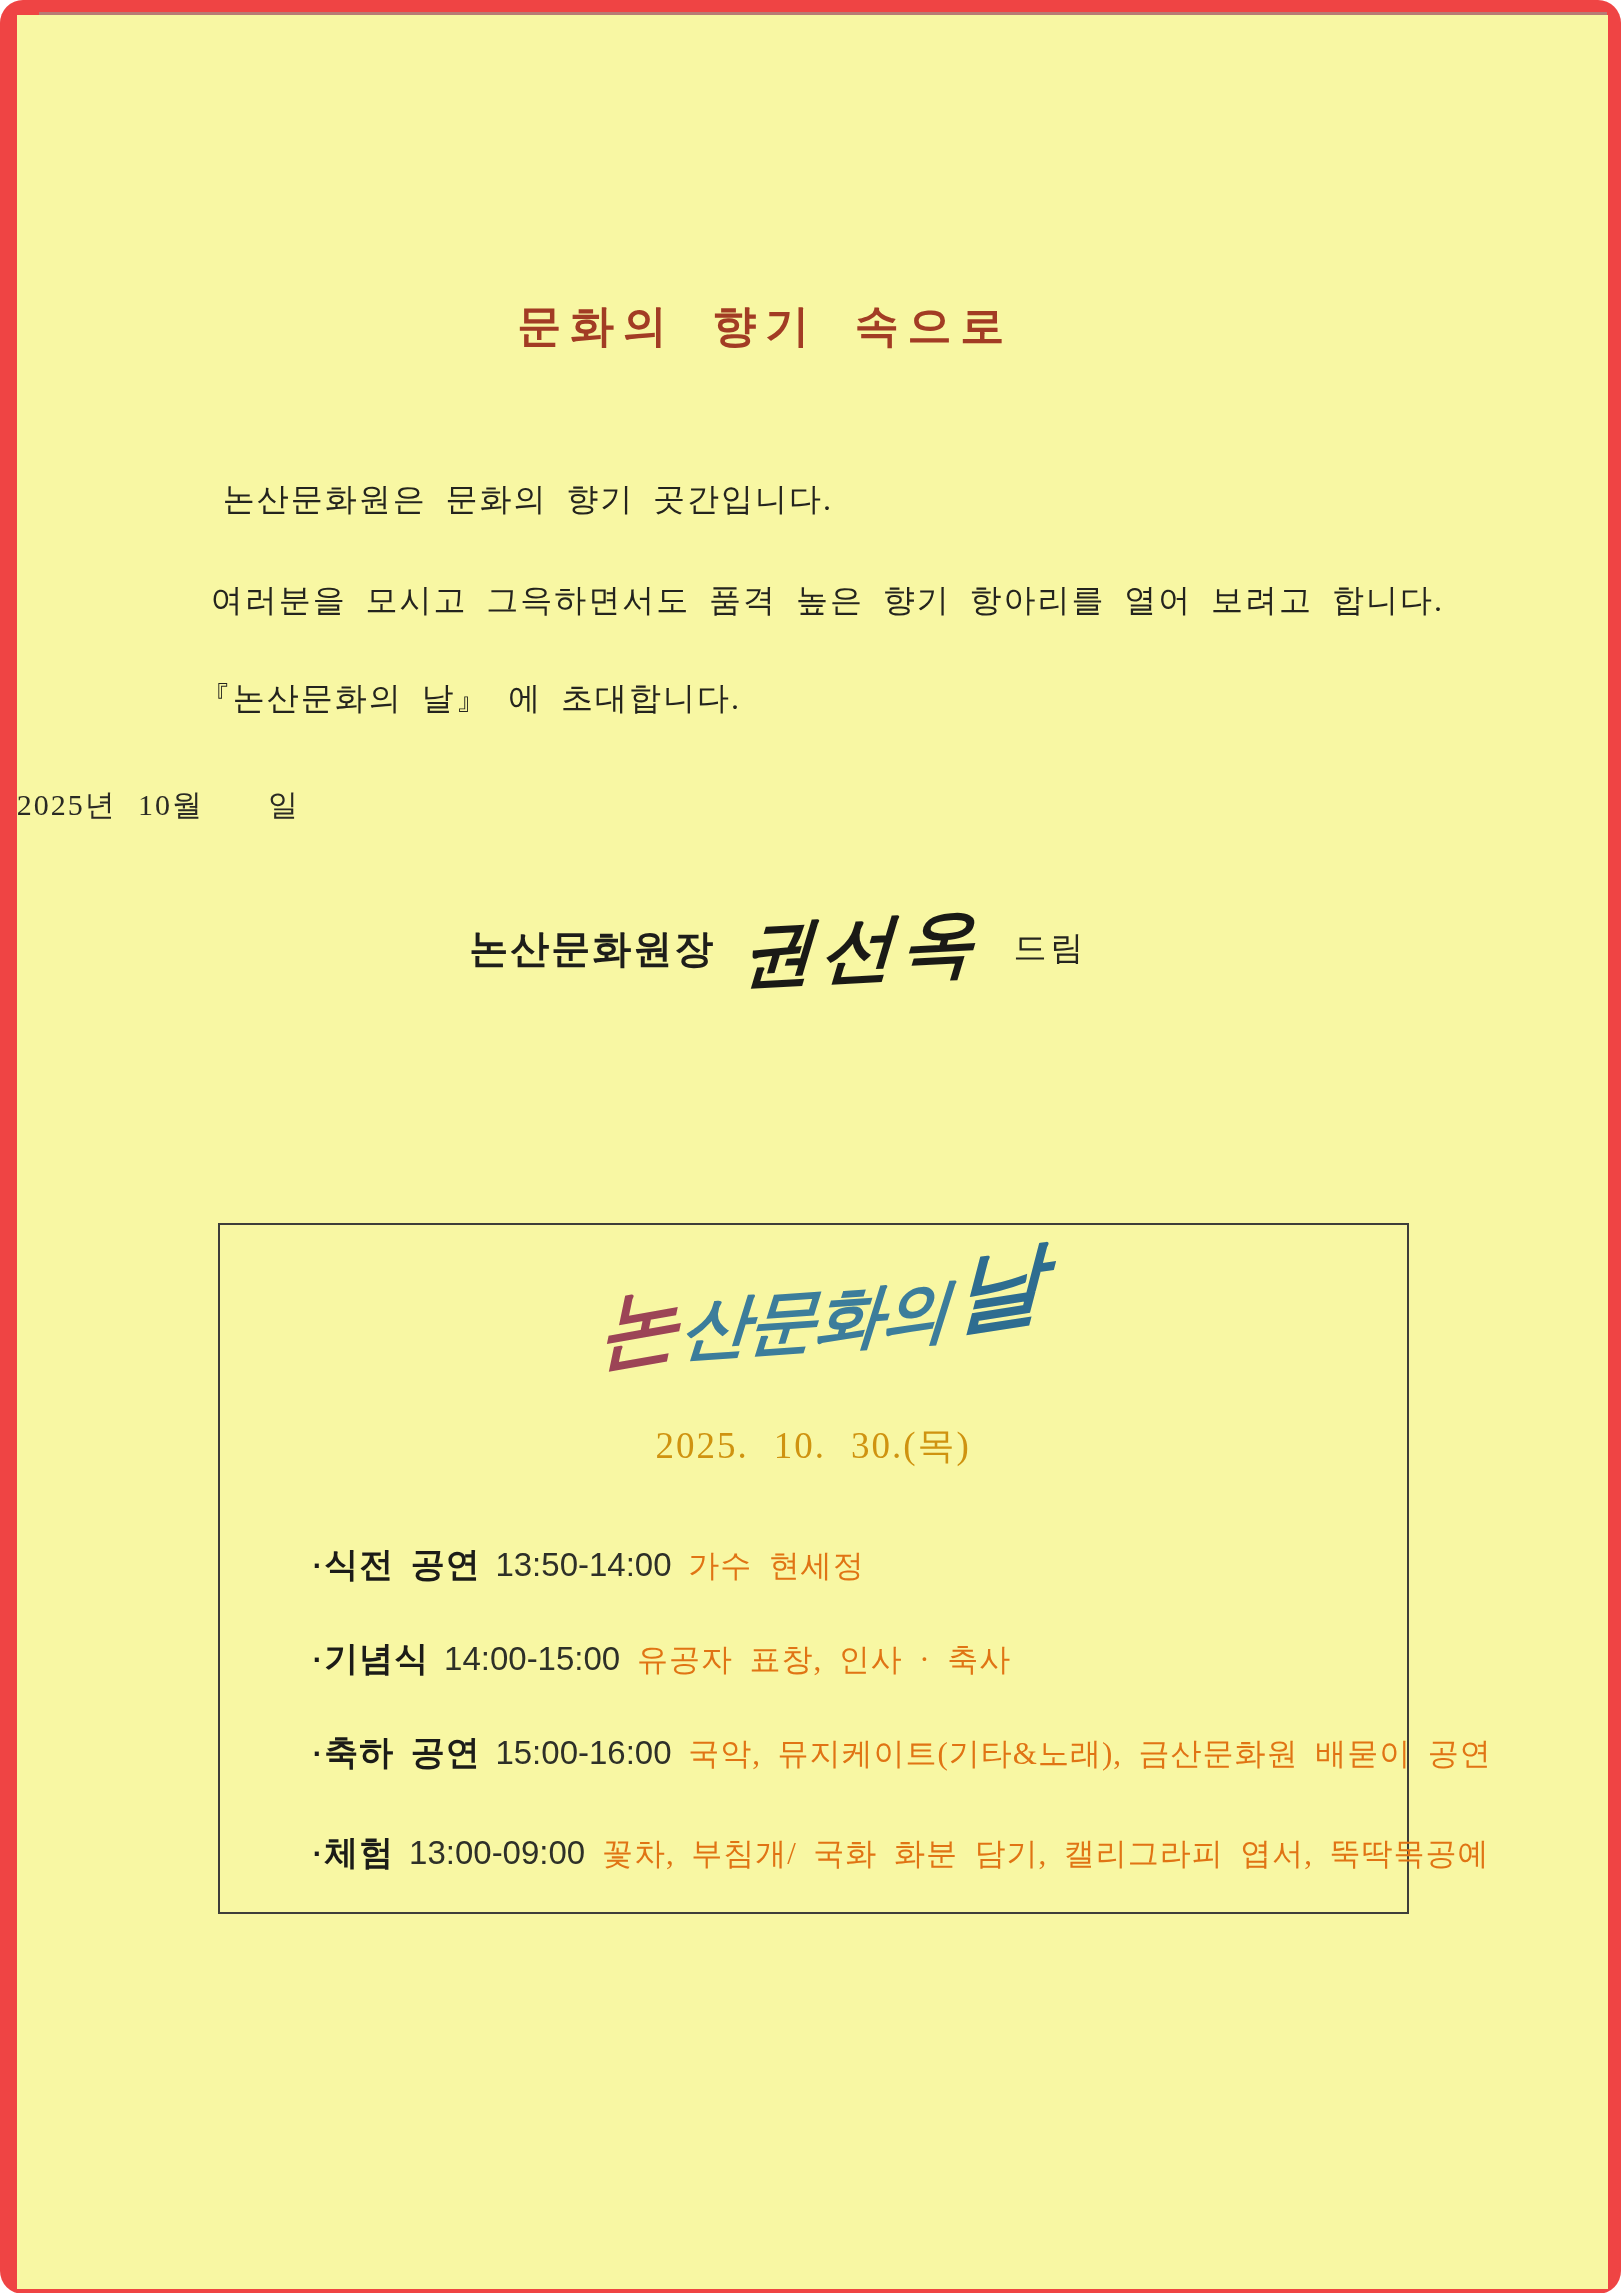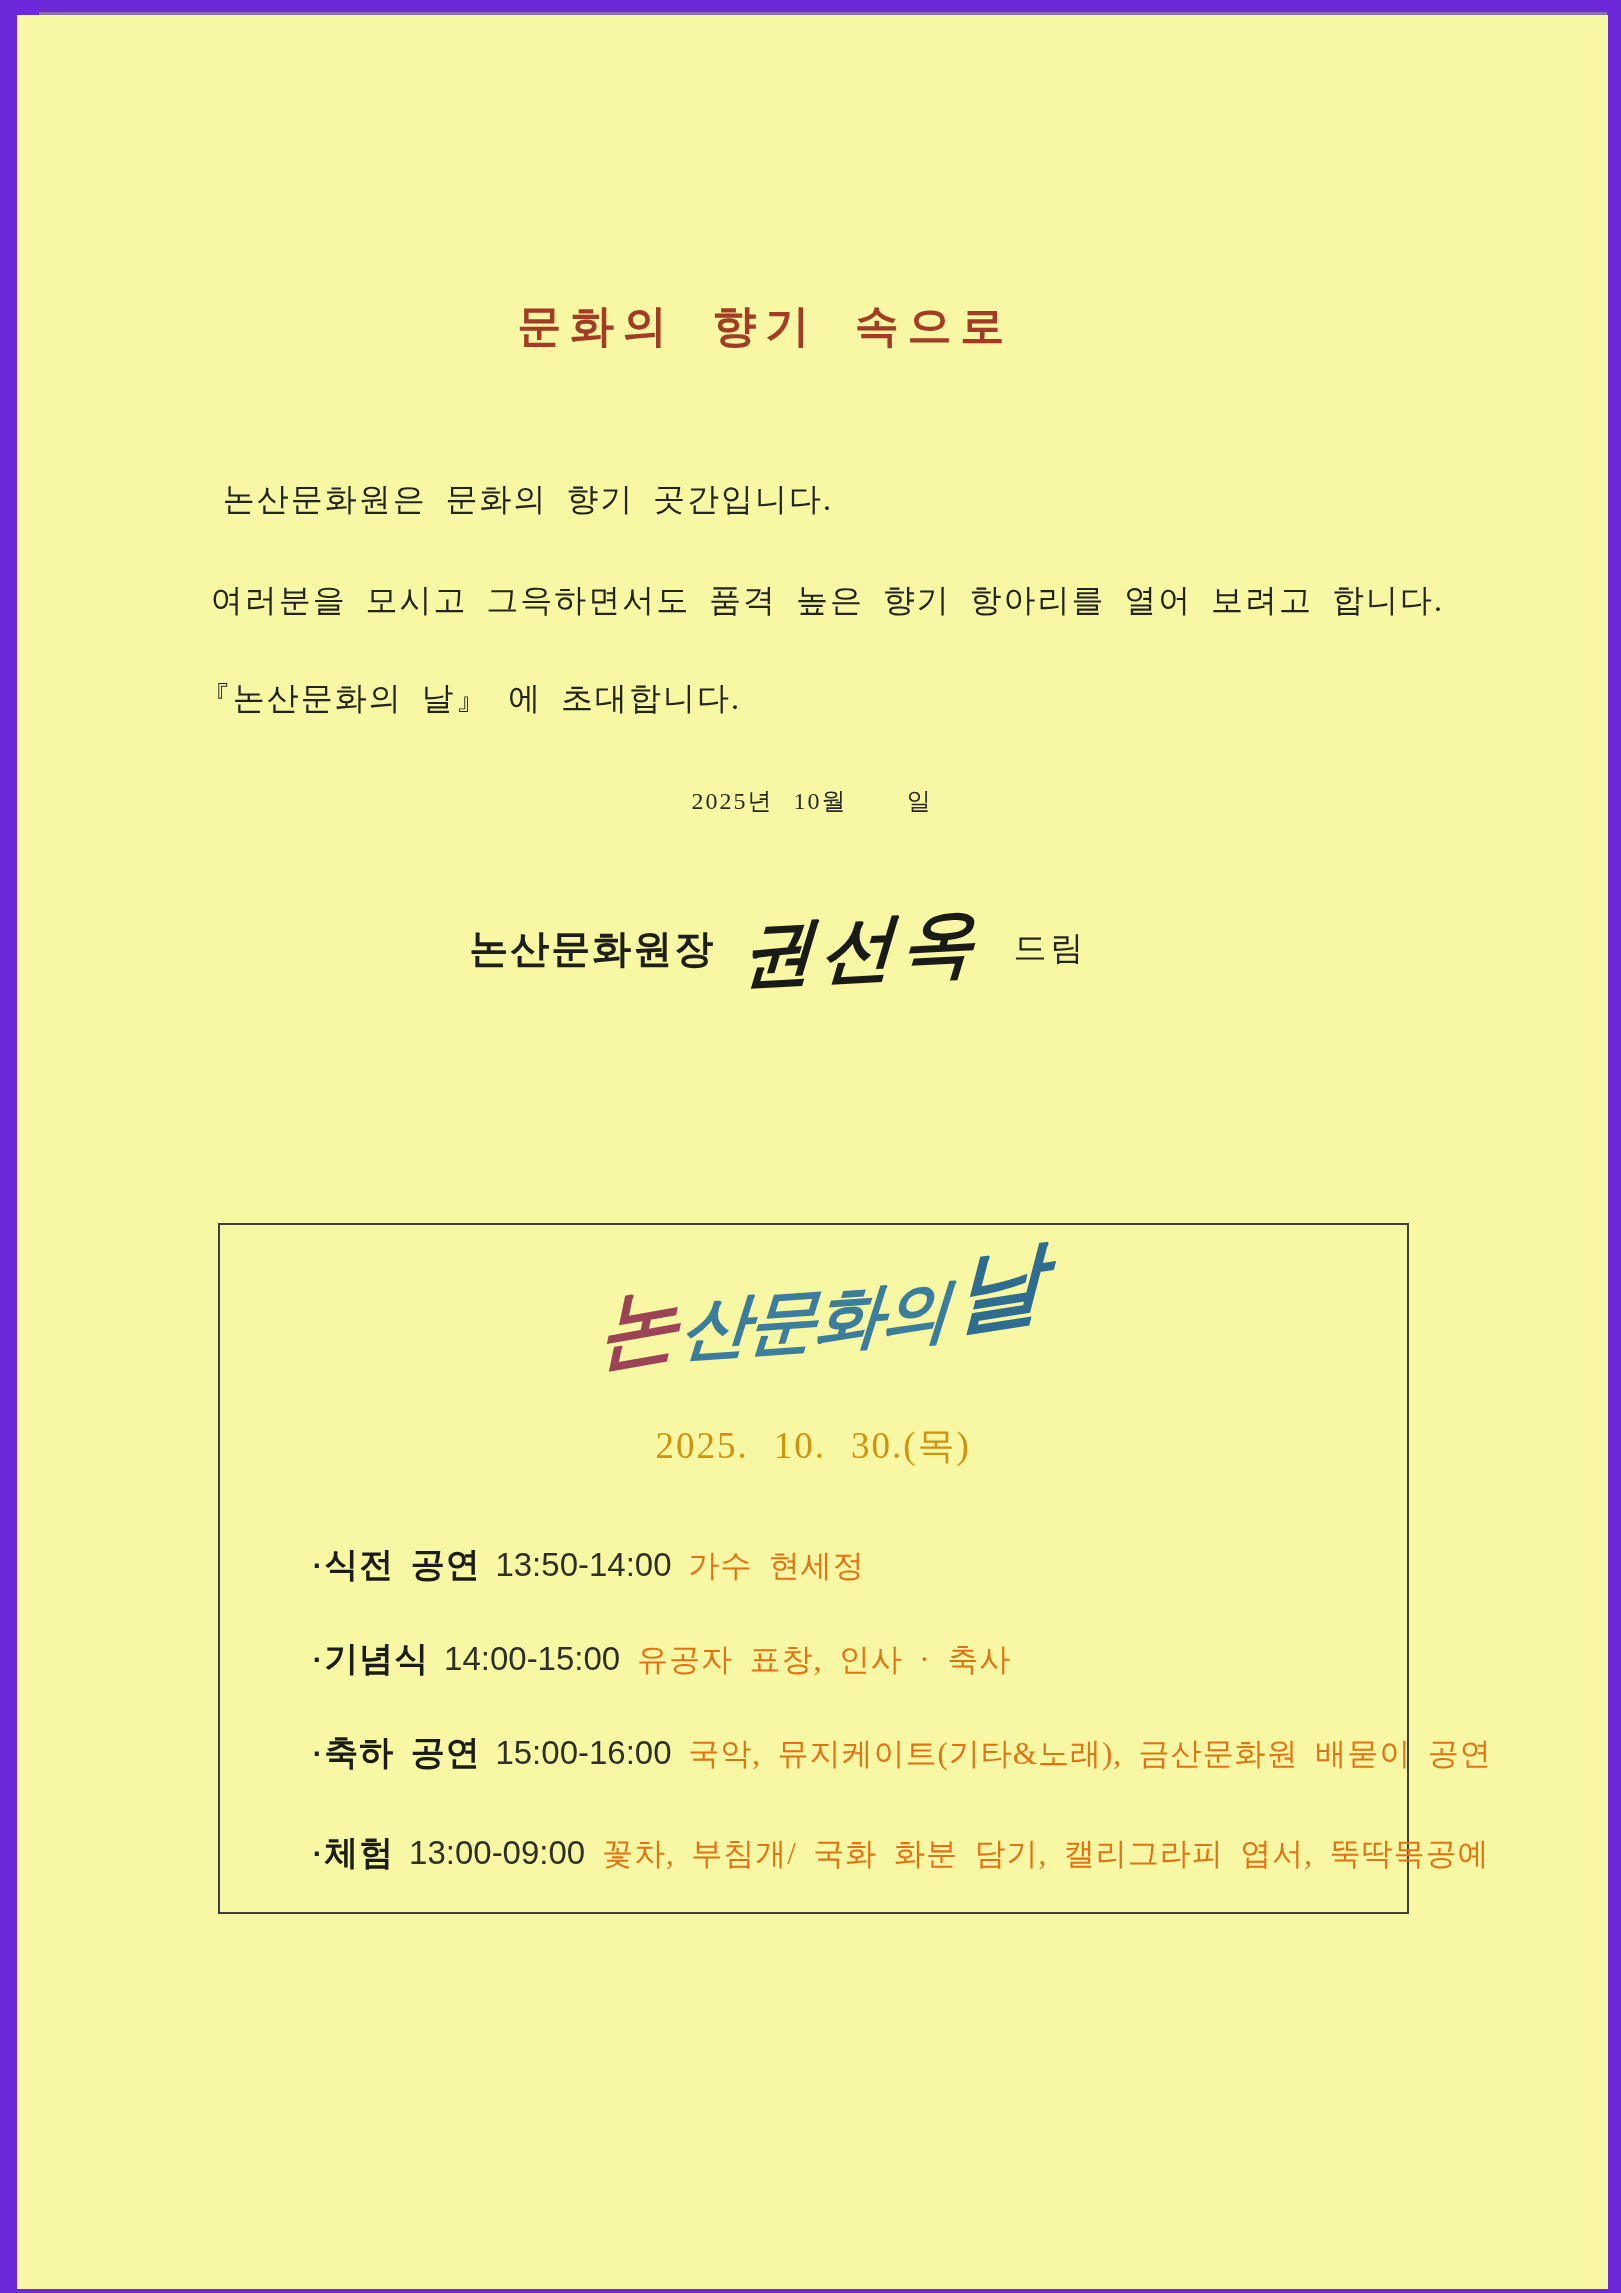"문화의 향기 속으로" .scan-wrap { background: #6d28d9 -> #ef4444; border-radius: none -> 23px }
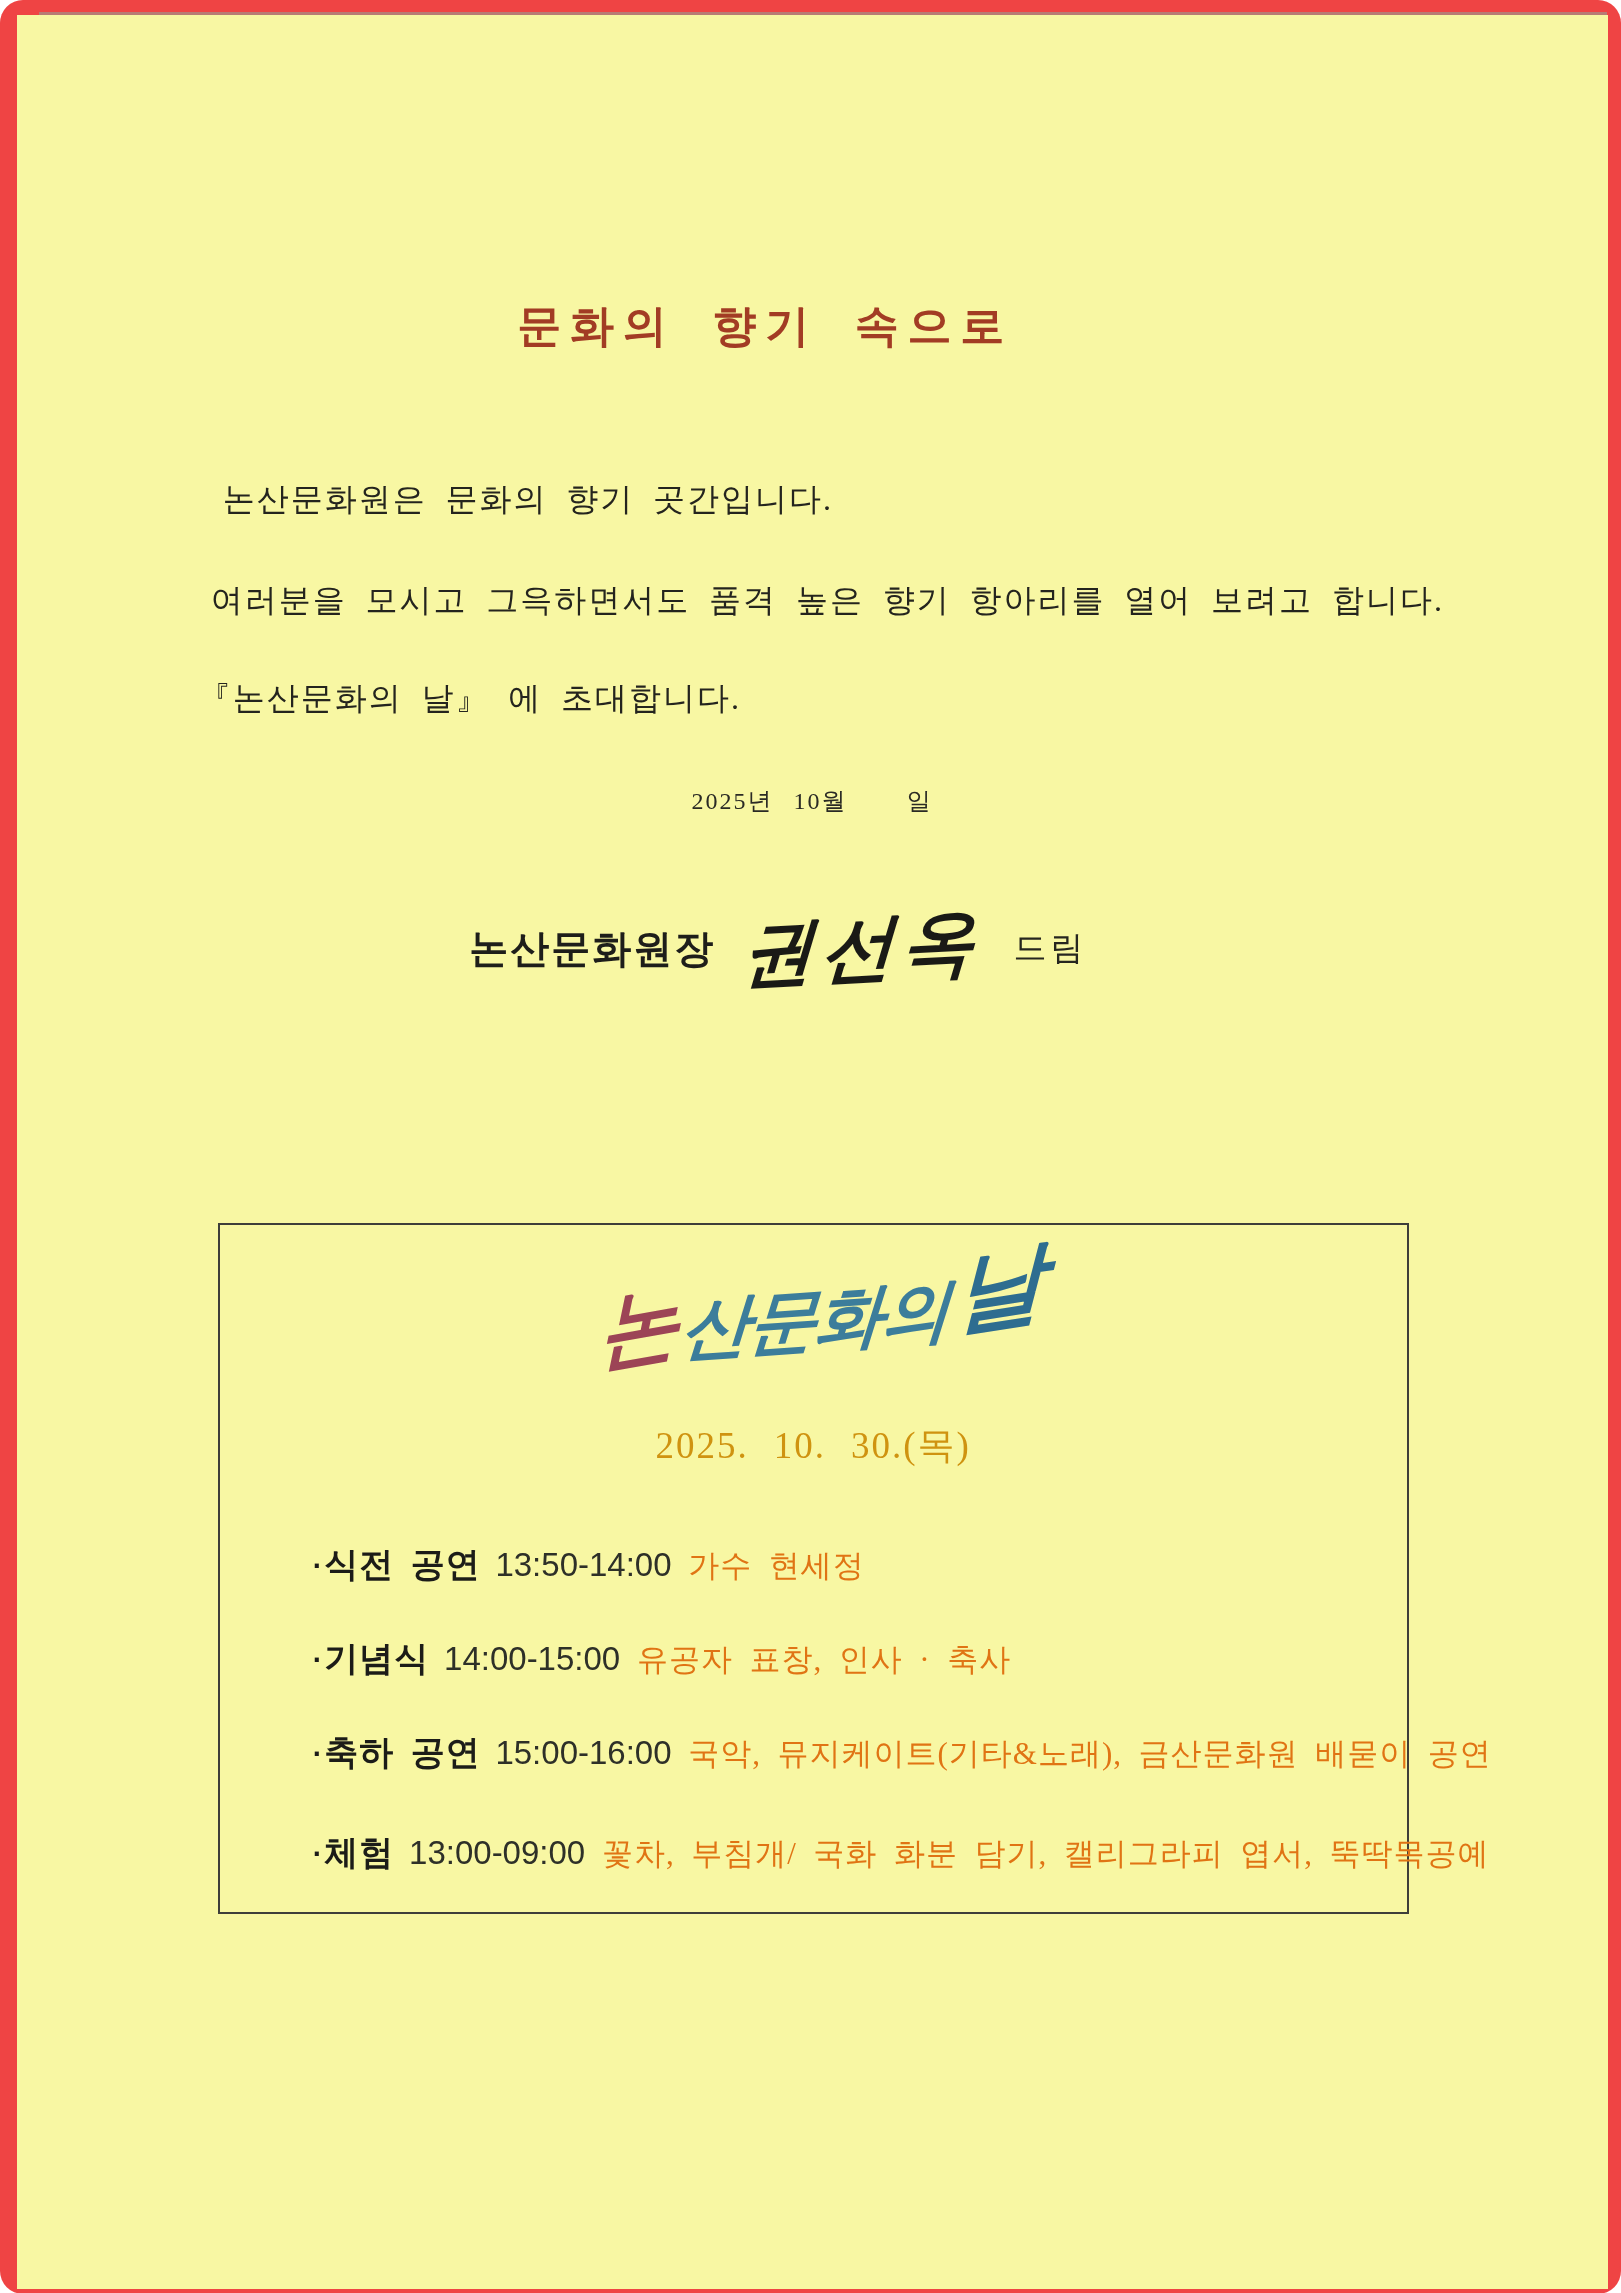"2025년 10월 일" .date-line { font-size: 24px -> 30px; text-align: center -> none }
